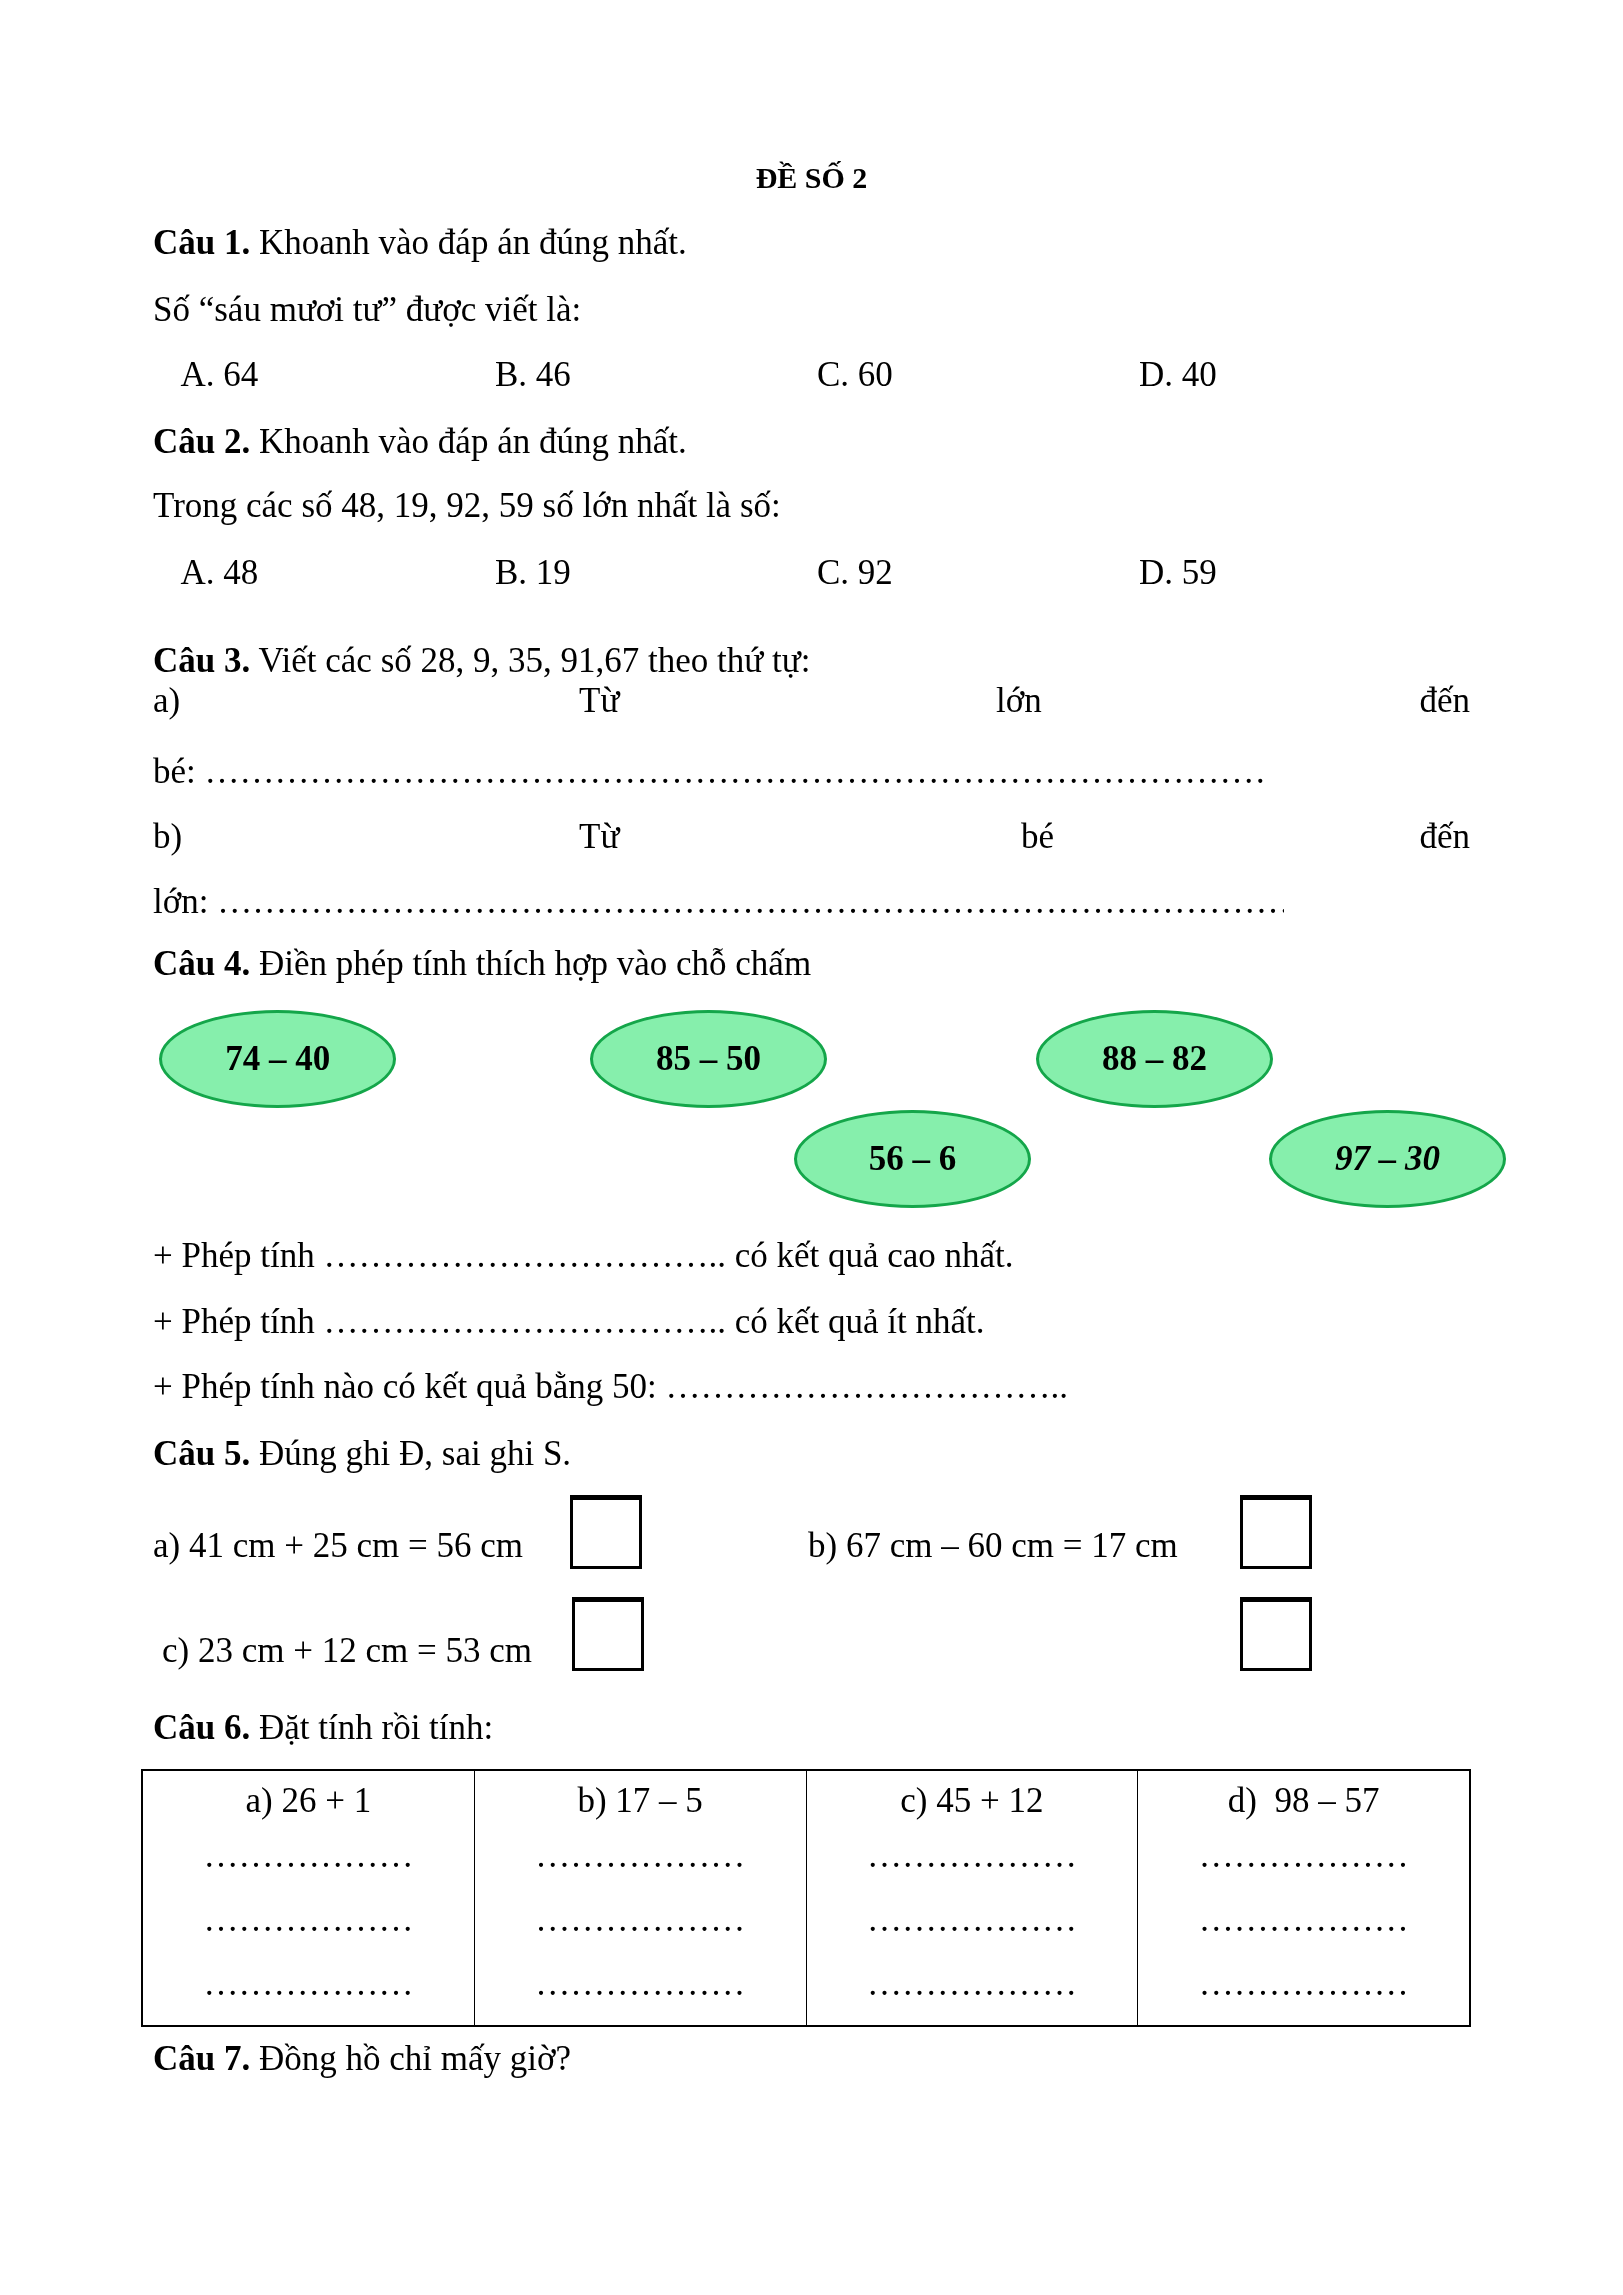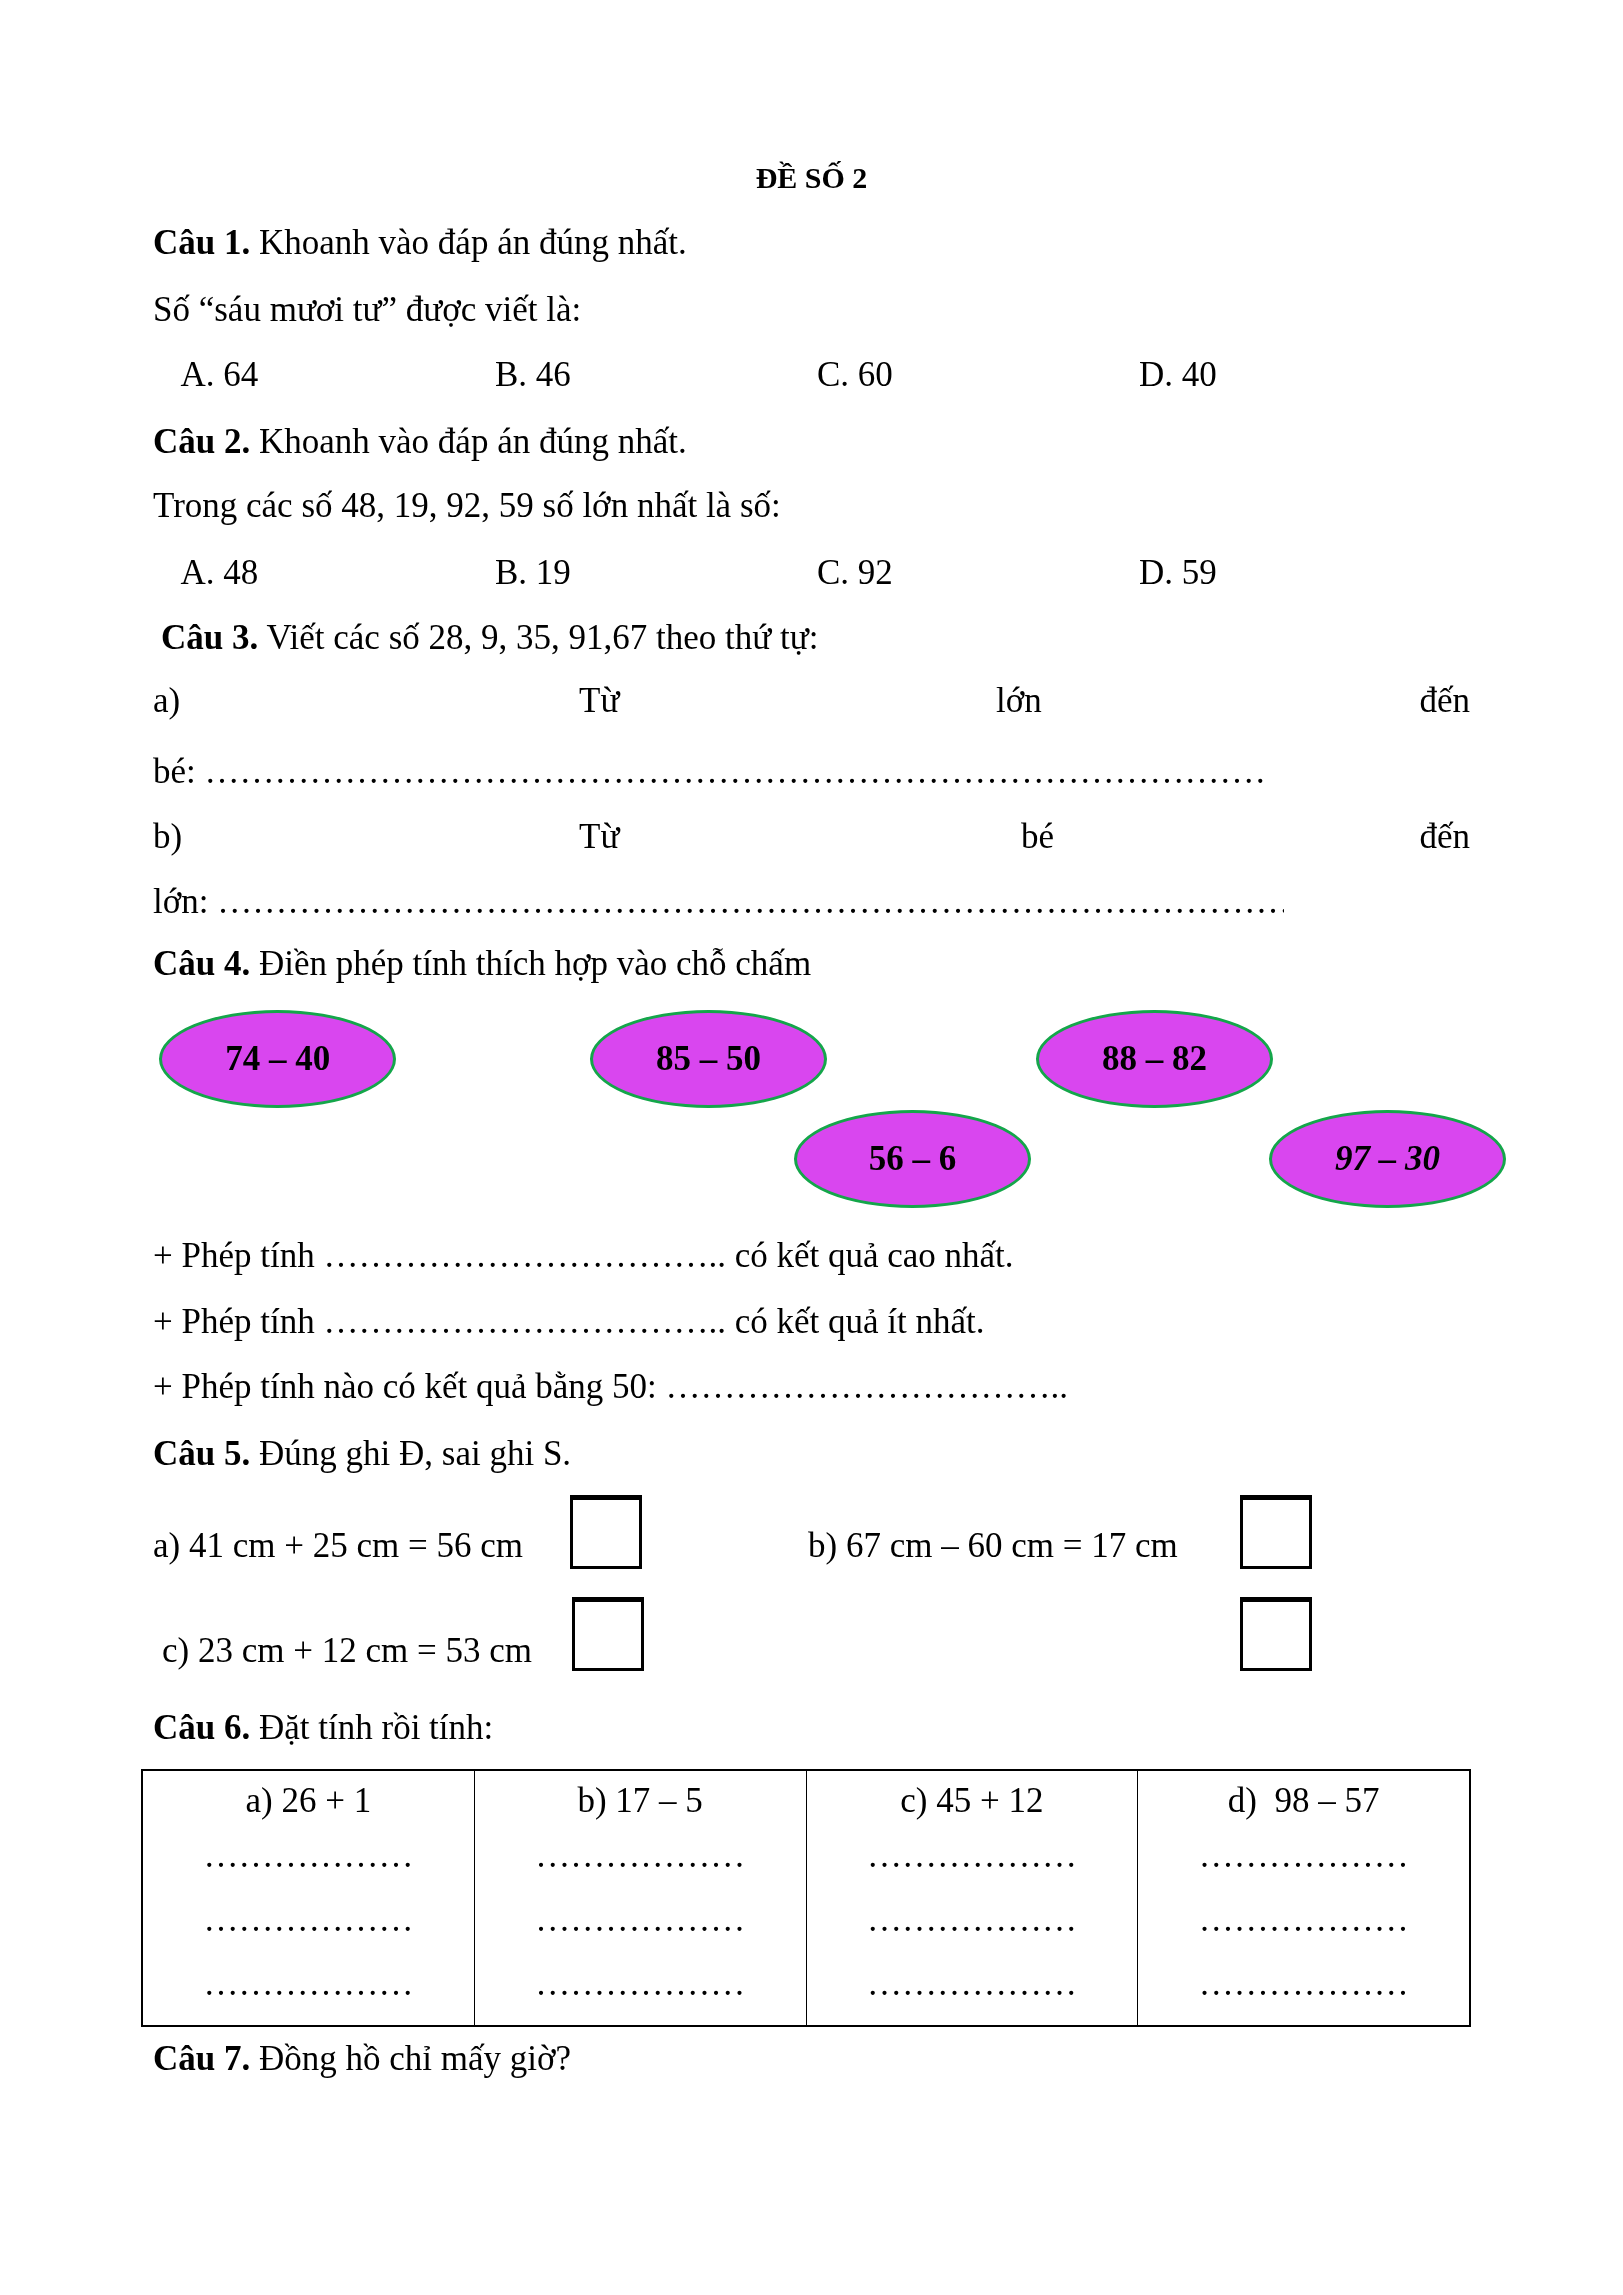"Câu 3. Viết các số" div.line { margin-left: 8px -> none; top: 605px -> 628px }
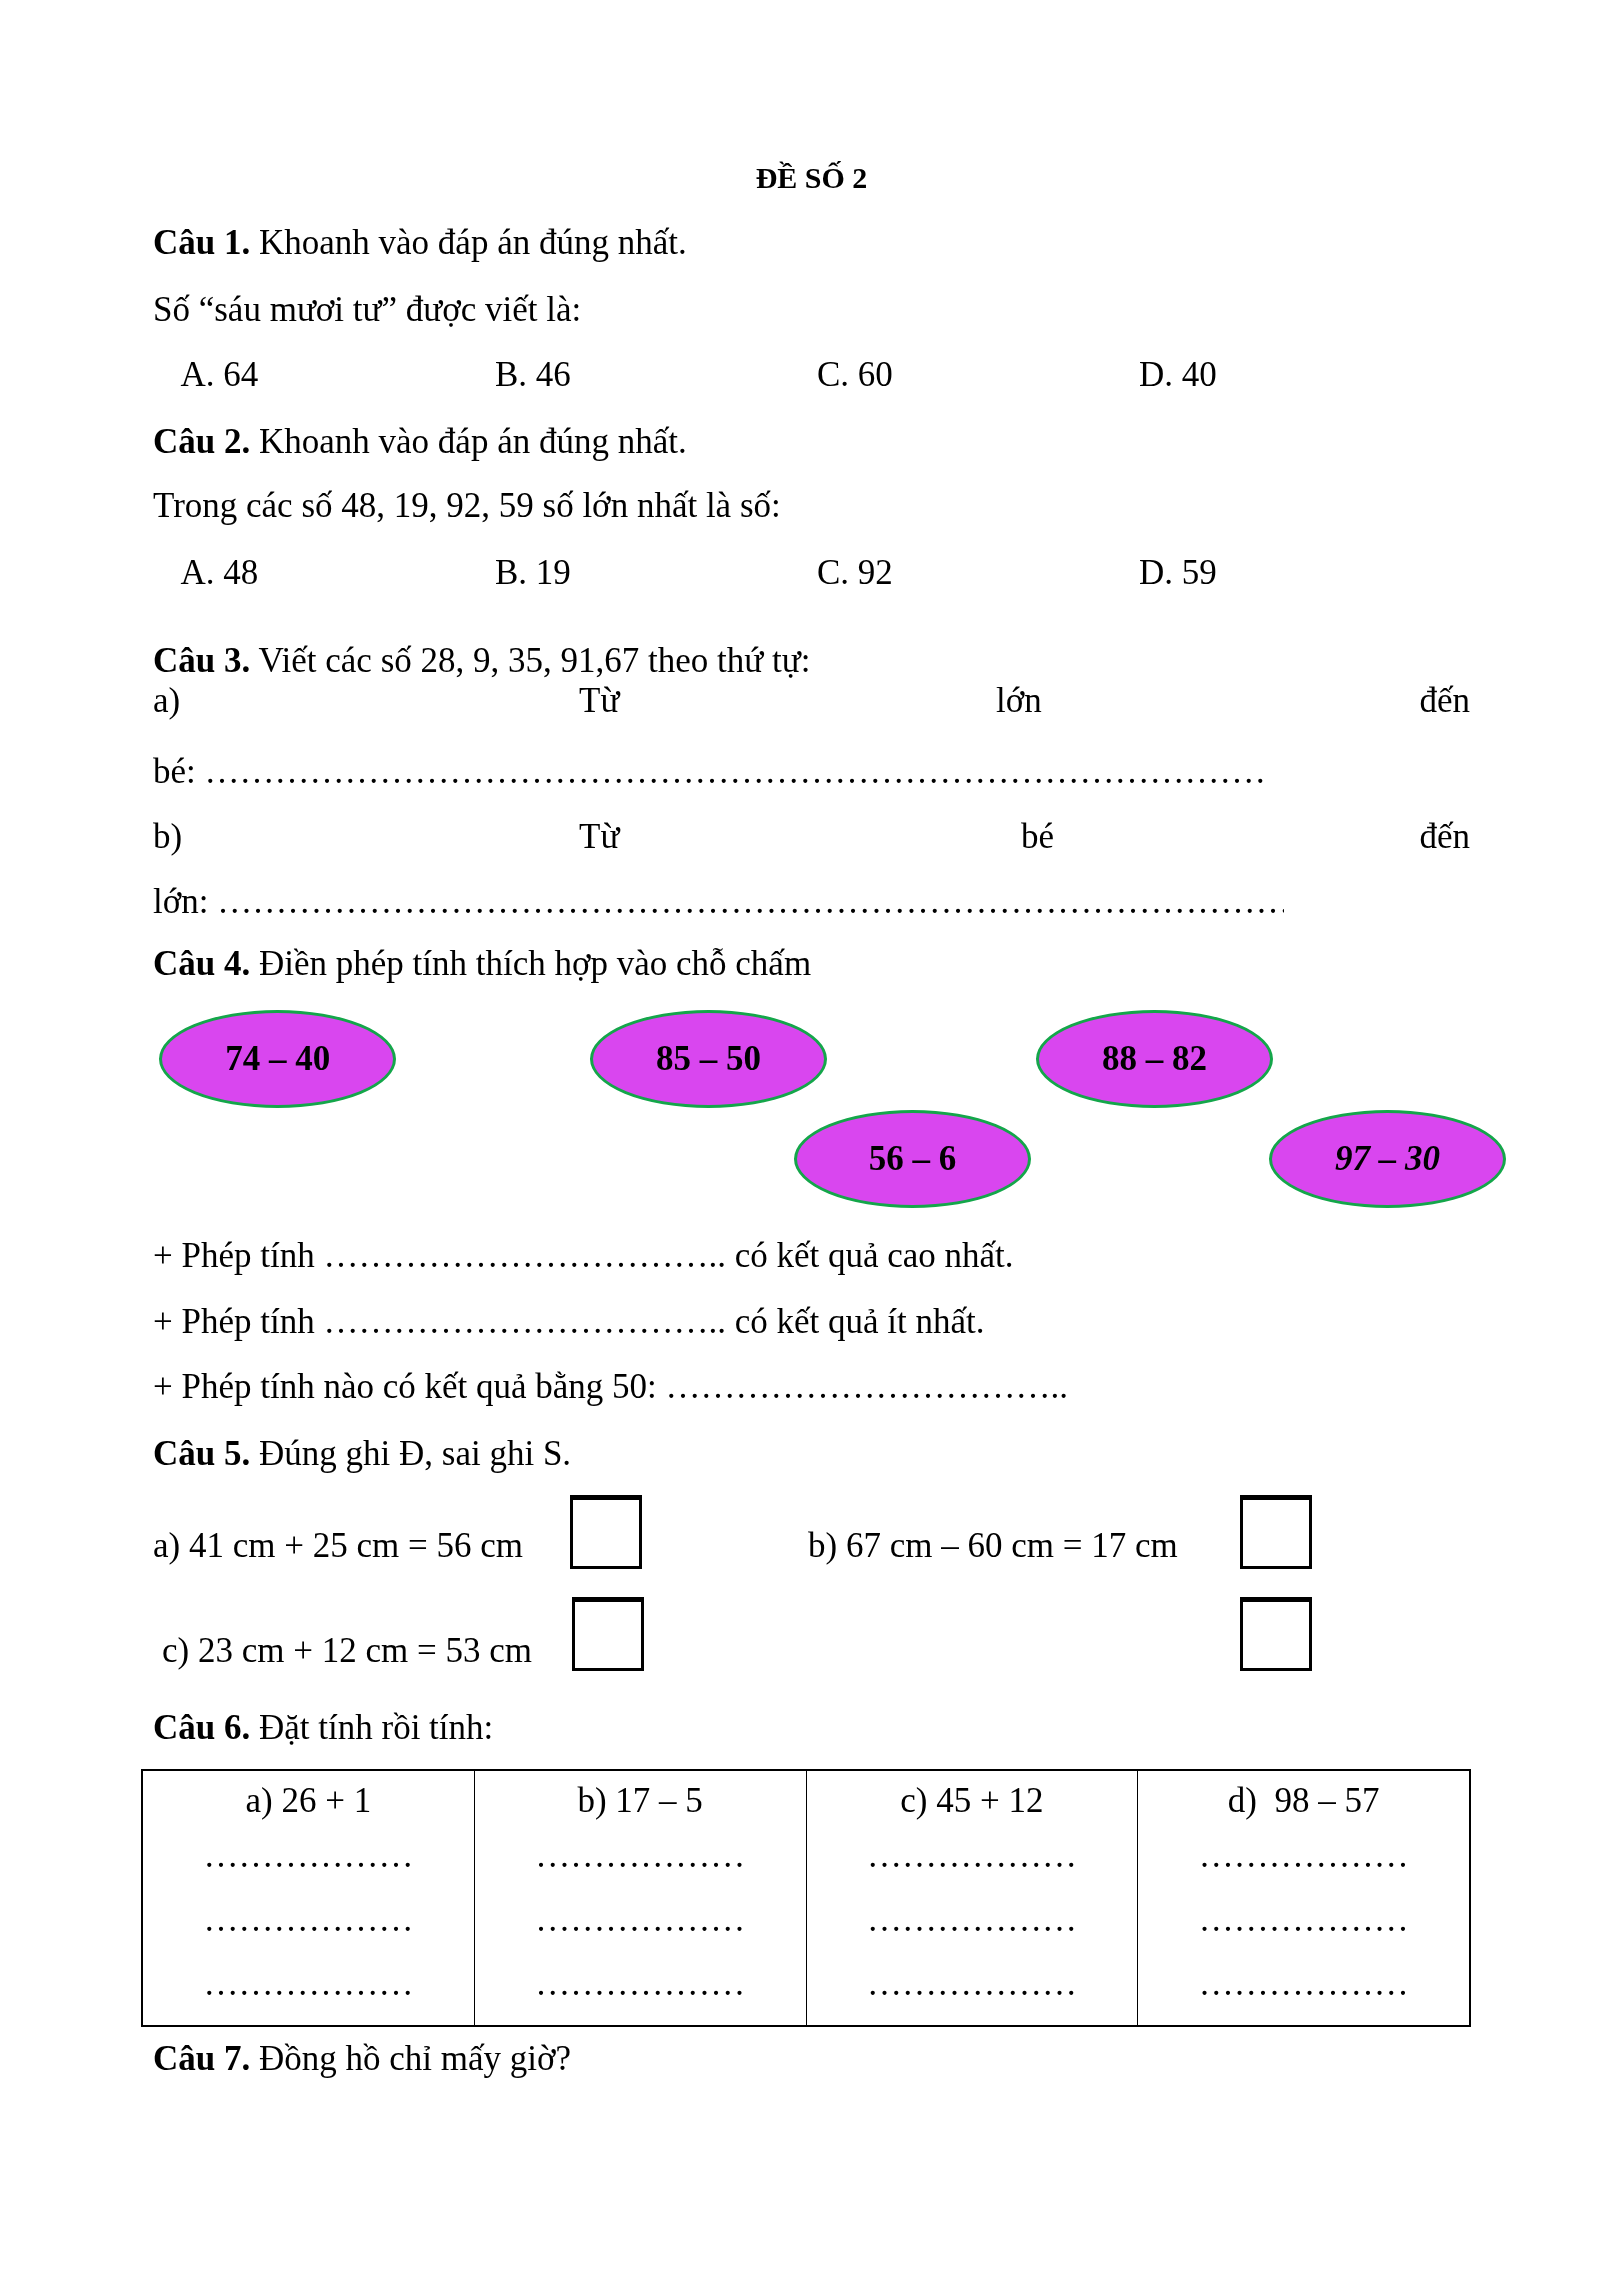"74 – 40" .bubble { background: #d946ef -> #86efac }
